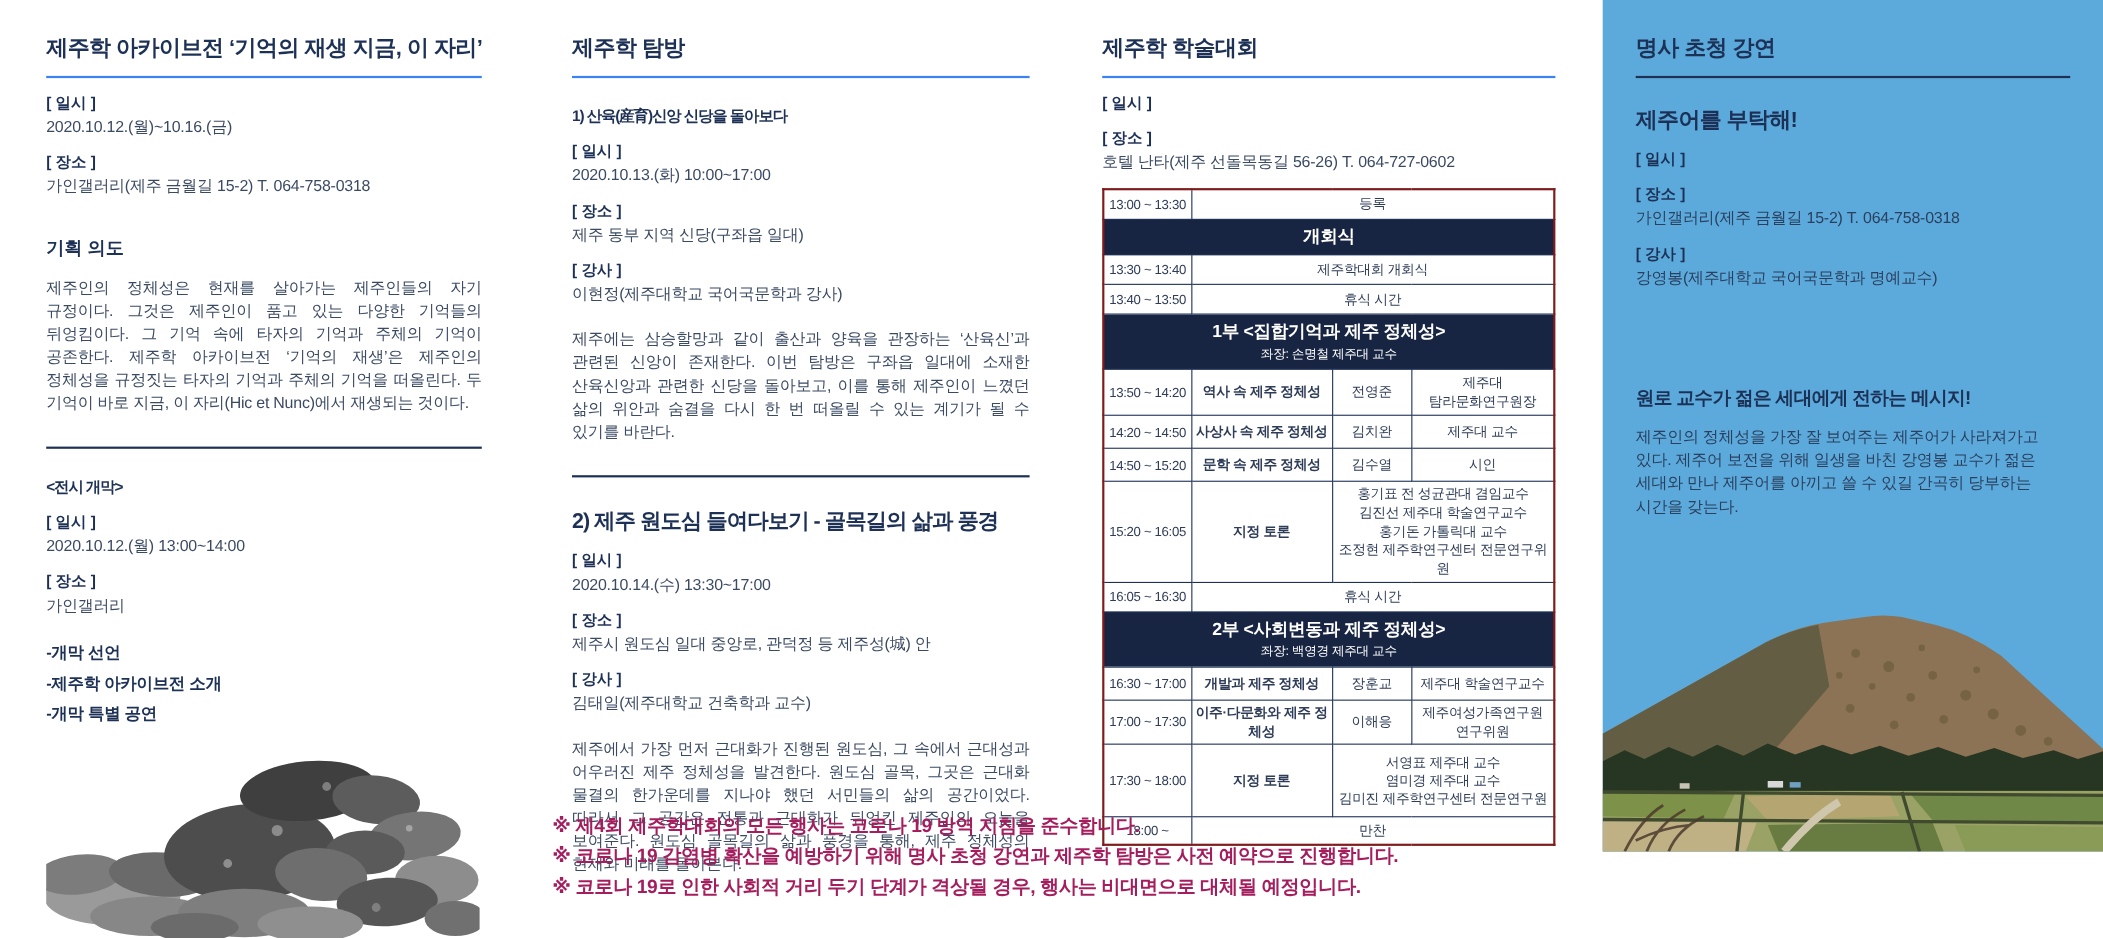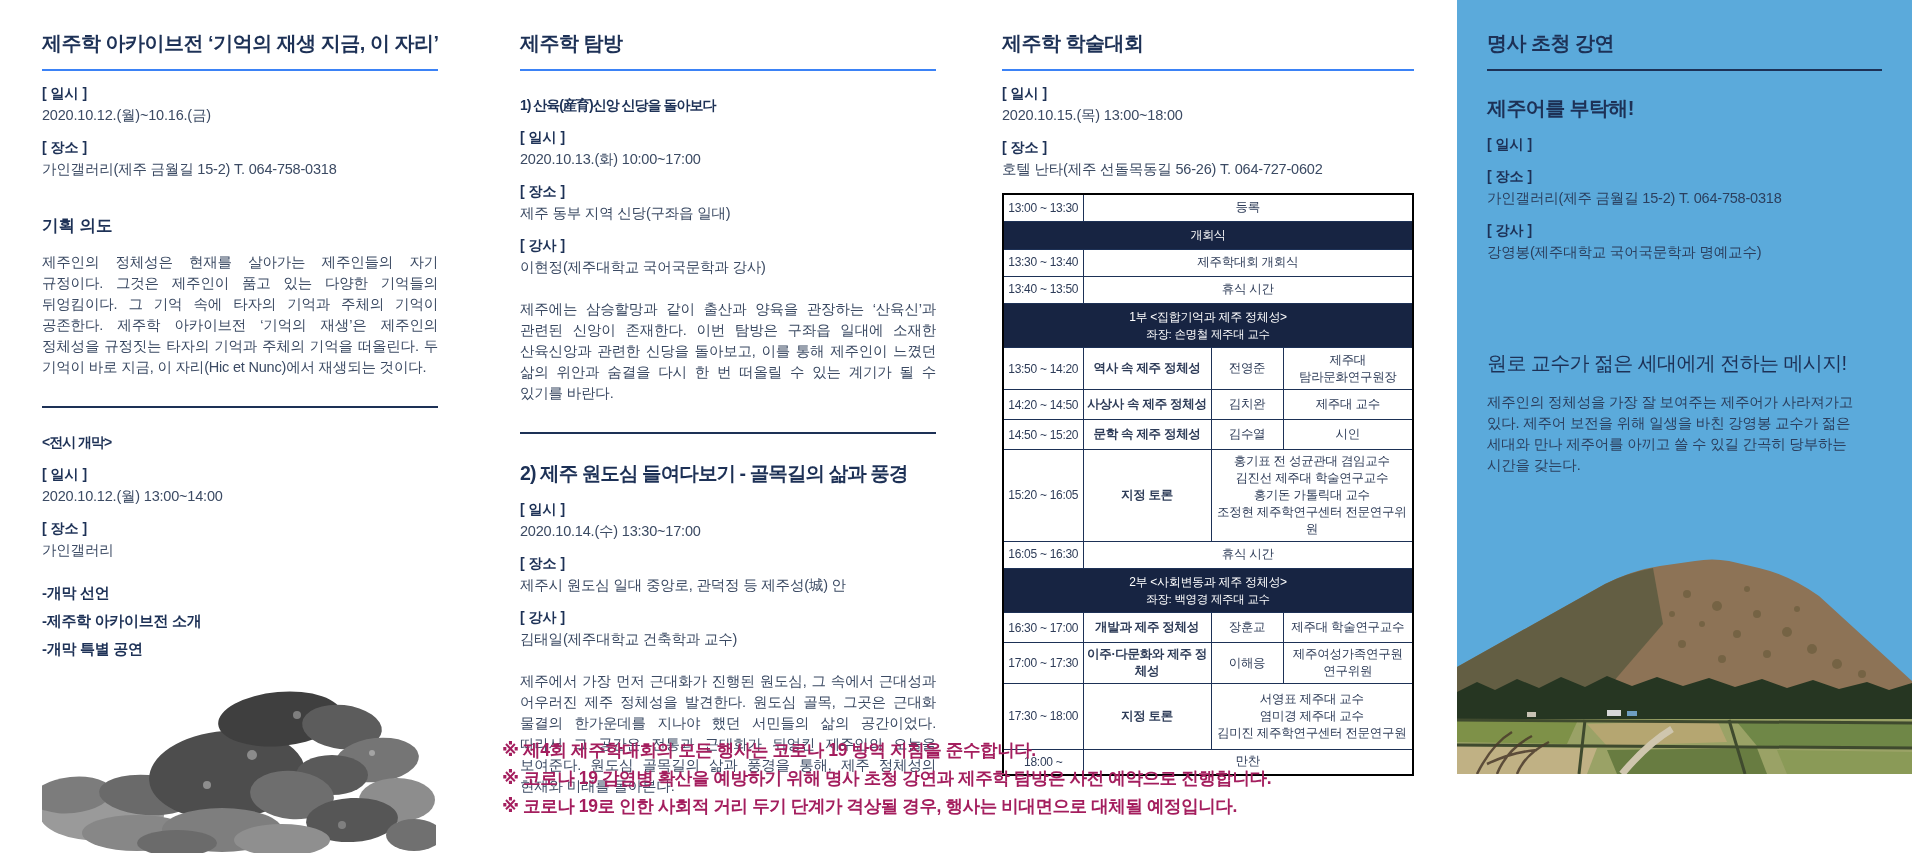"2020.10.15.(목) 13:00~18:00" div.meta-value { html: <div>2020.10.15.(목) 13:00~18:00</div> -> none }
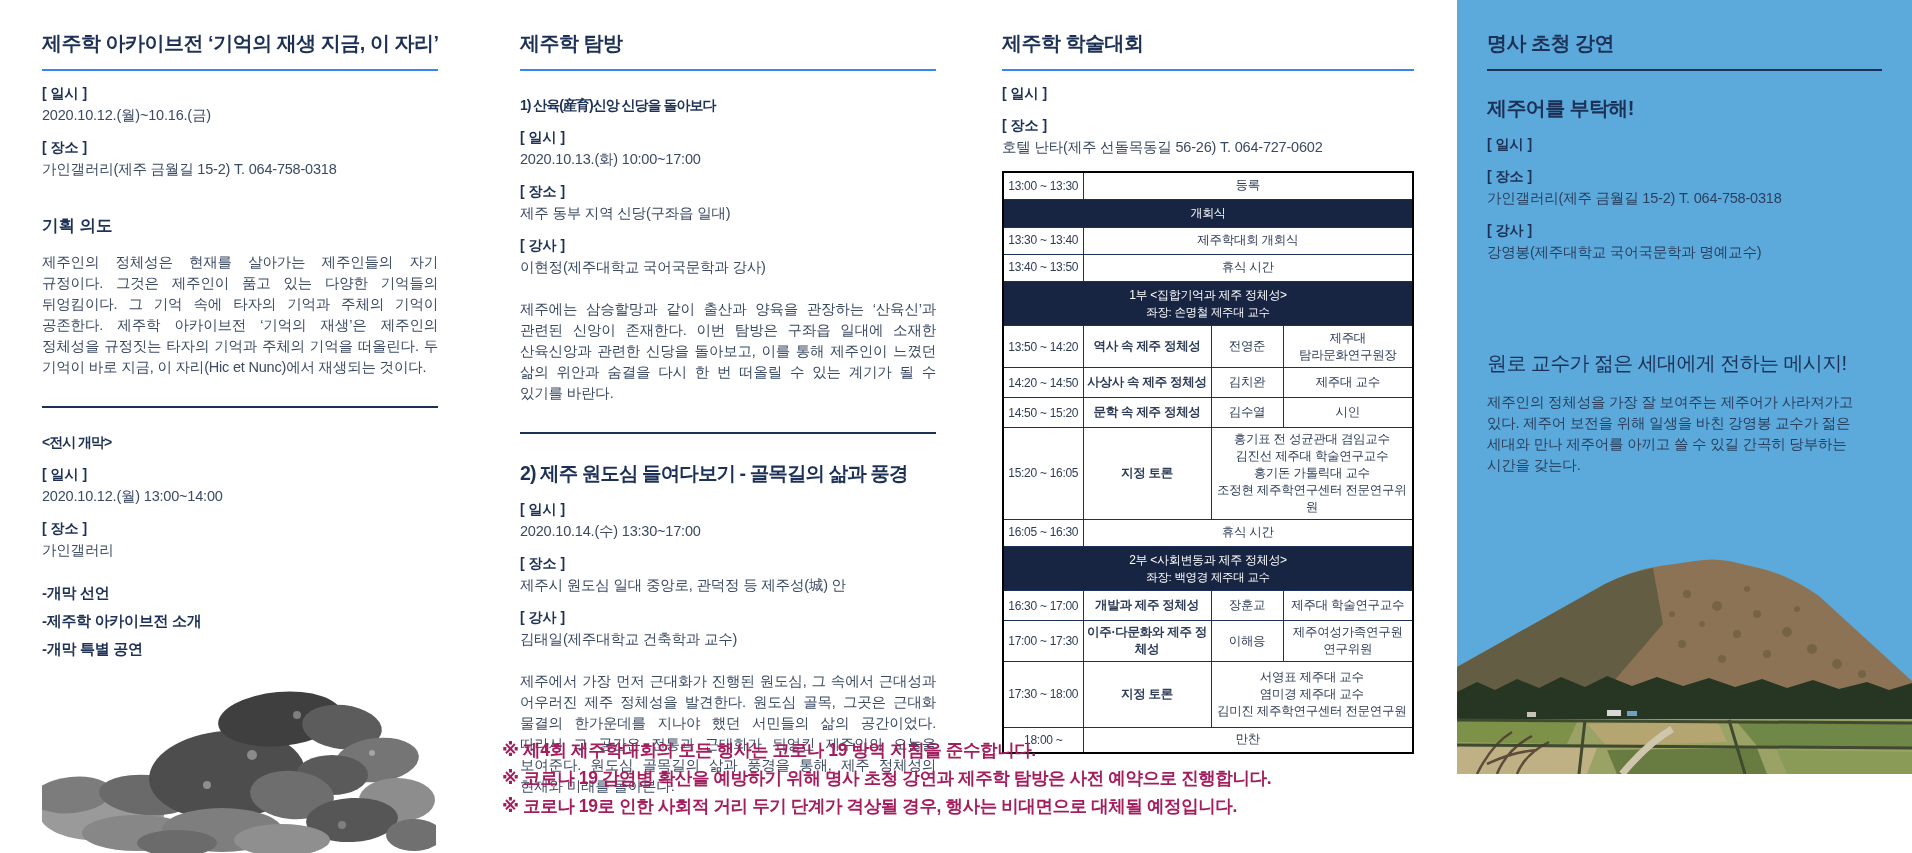"13:00 ~ 13:30" #schedule { border: 2px solid #000000 -> 2px solid #7f1d1d }
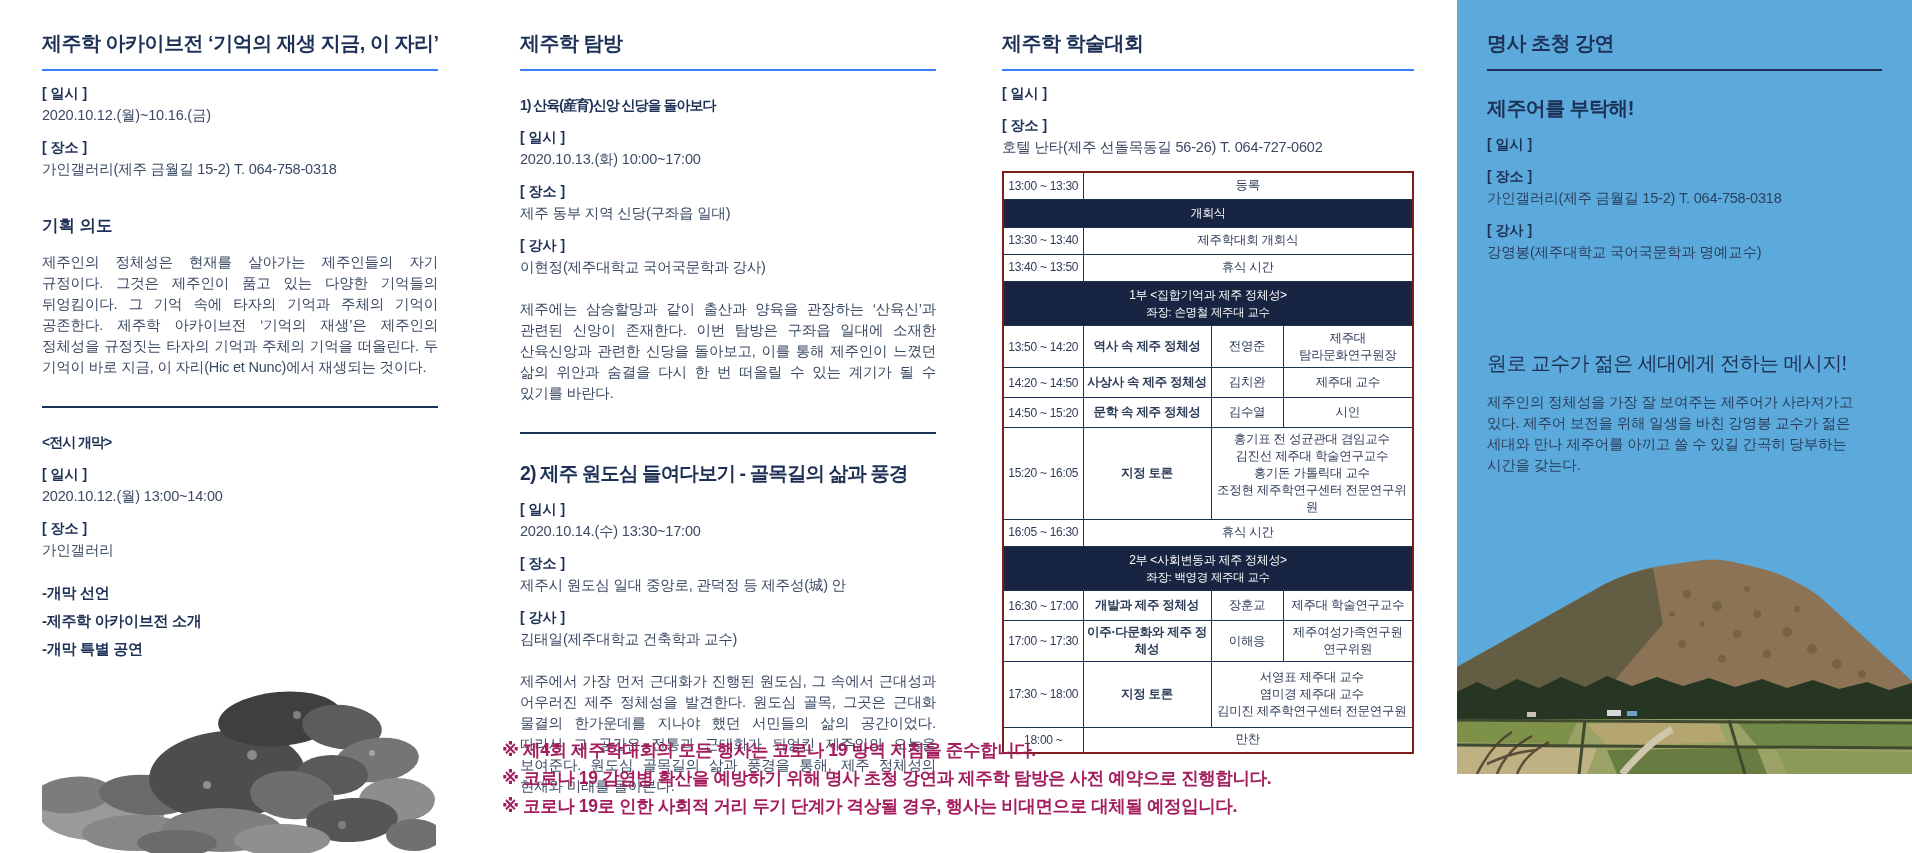"개회식" #schedule .sec1 { font-size: 12px -> 16px; font-weight: normal -> bold }
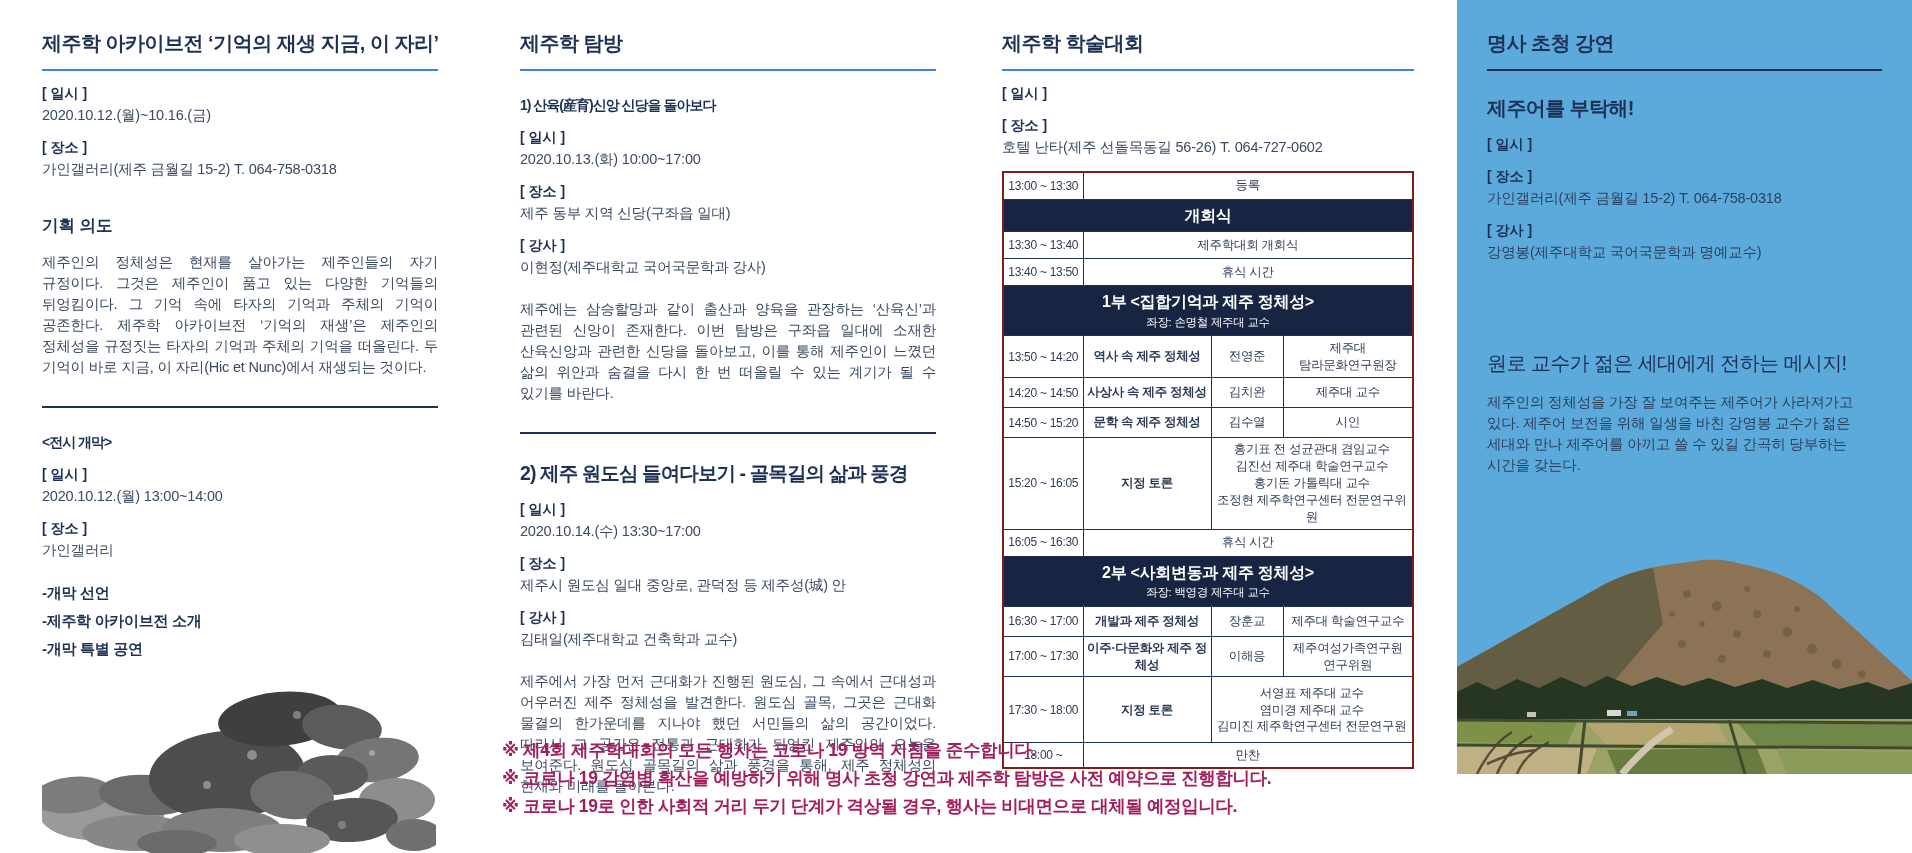"원로 교수가 젊은 세대에게 전하는" #p4 .message-heading { font-size: 20px -> 17px; font-weight: normal -> bold }
